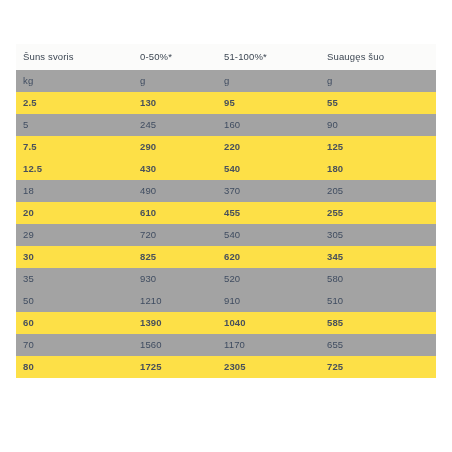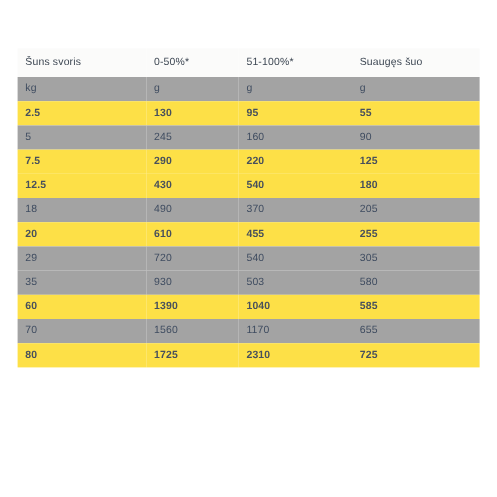"30" tr.plain { html: none -> <tr> <td>30</td> <td>825</td> <td>620</td> <td>345</td> </tr> }
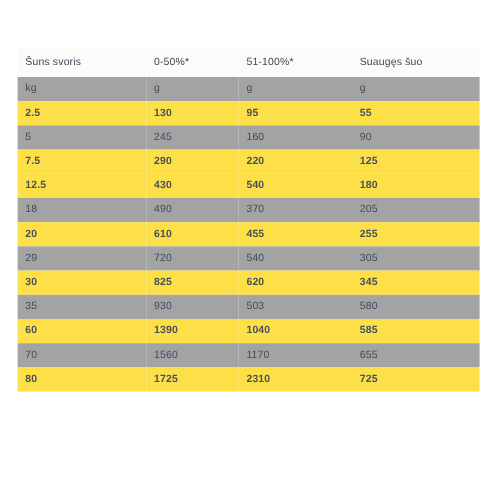"503" td { text: 503 -> 520 }
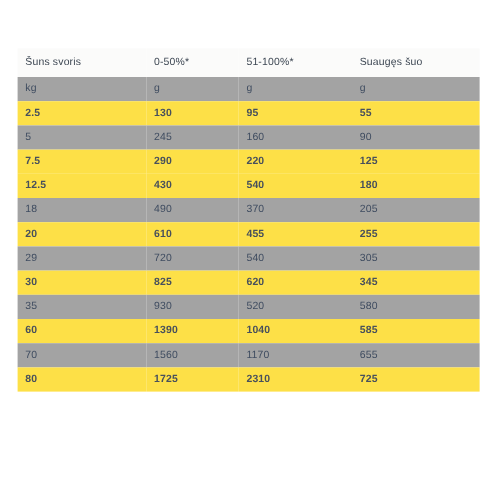"50" tr.shade { html: none -> <tr> <td>50</td> <td>1210</td> <td>910</td> <td>510</td> </tr> }
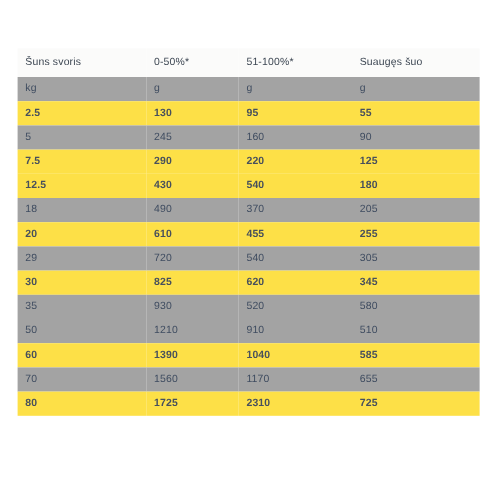"2310" td { text: 2310 -> 2305 }
